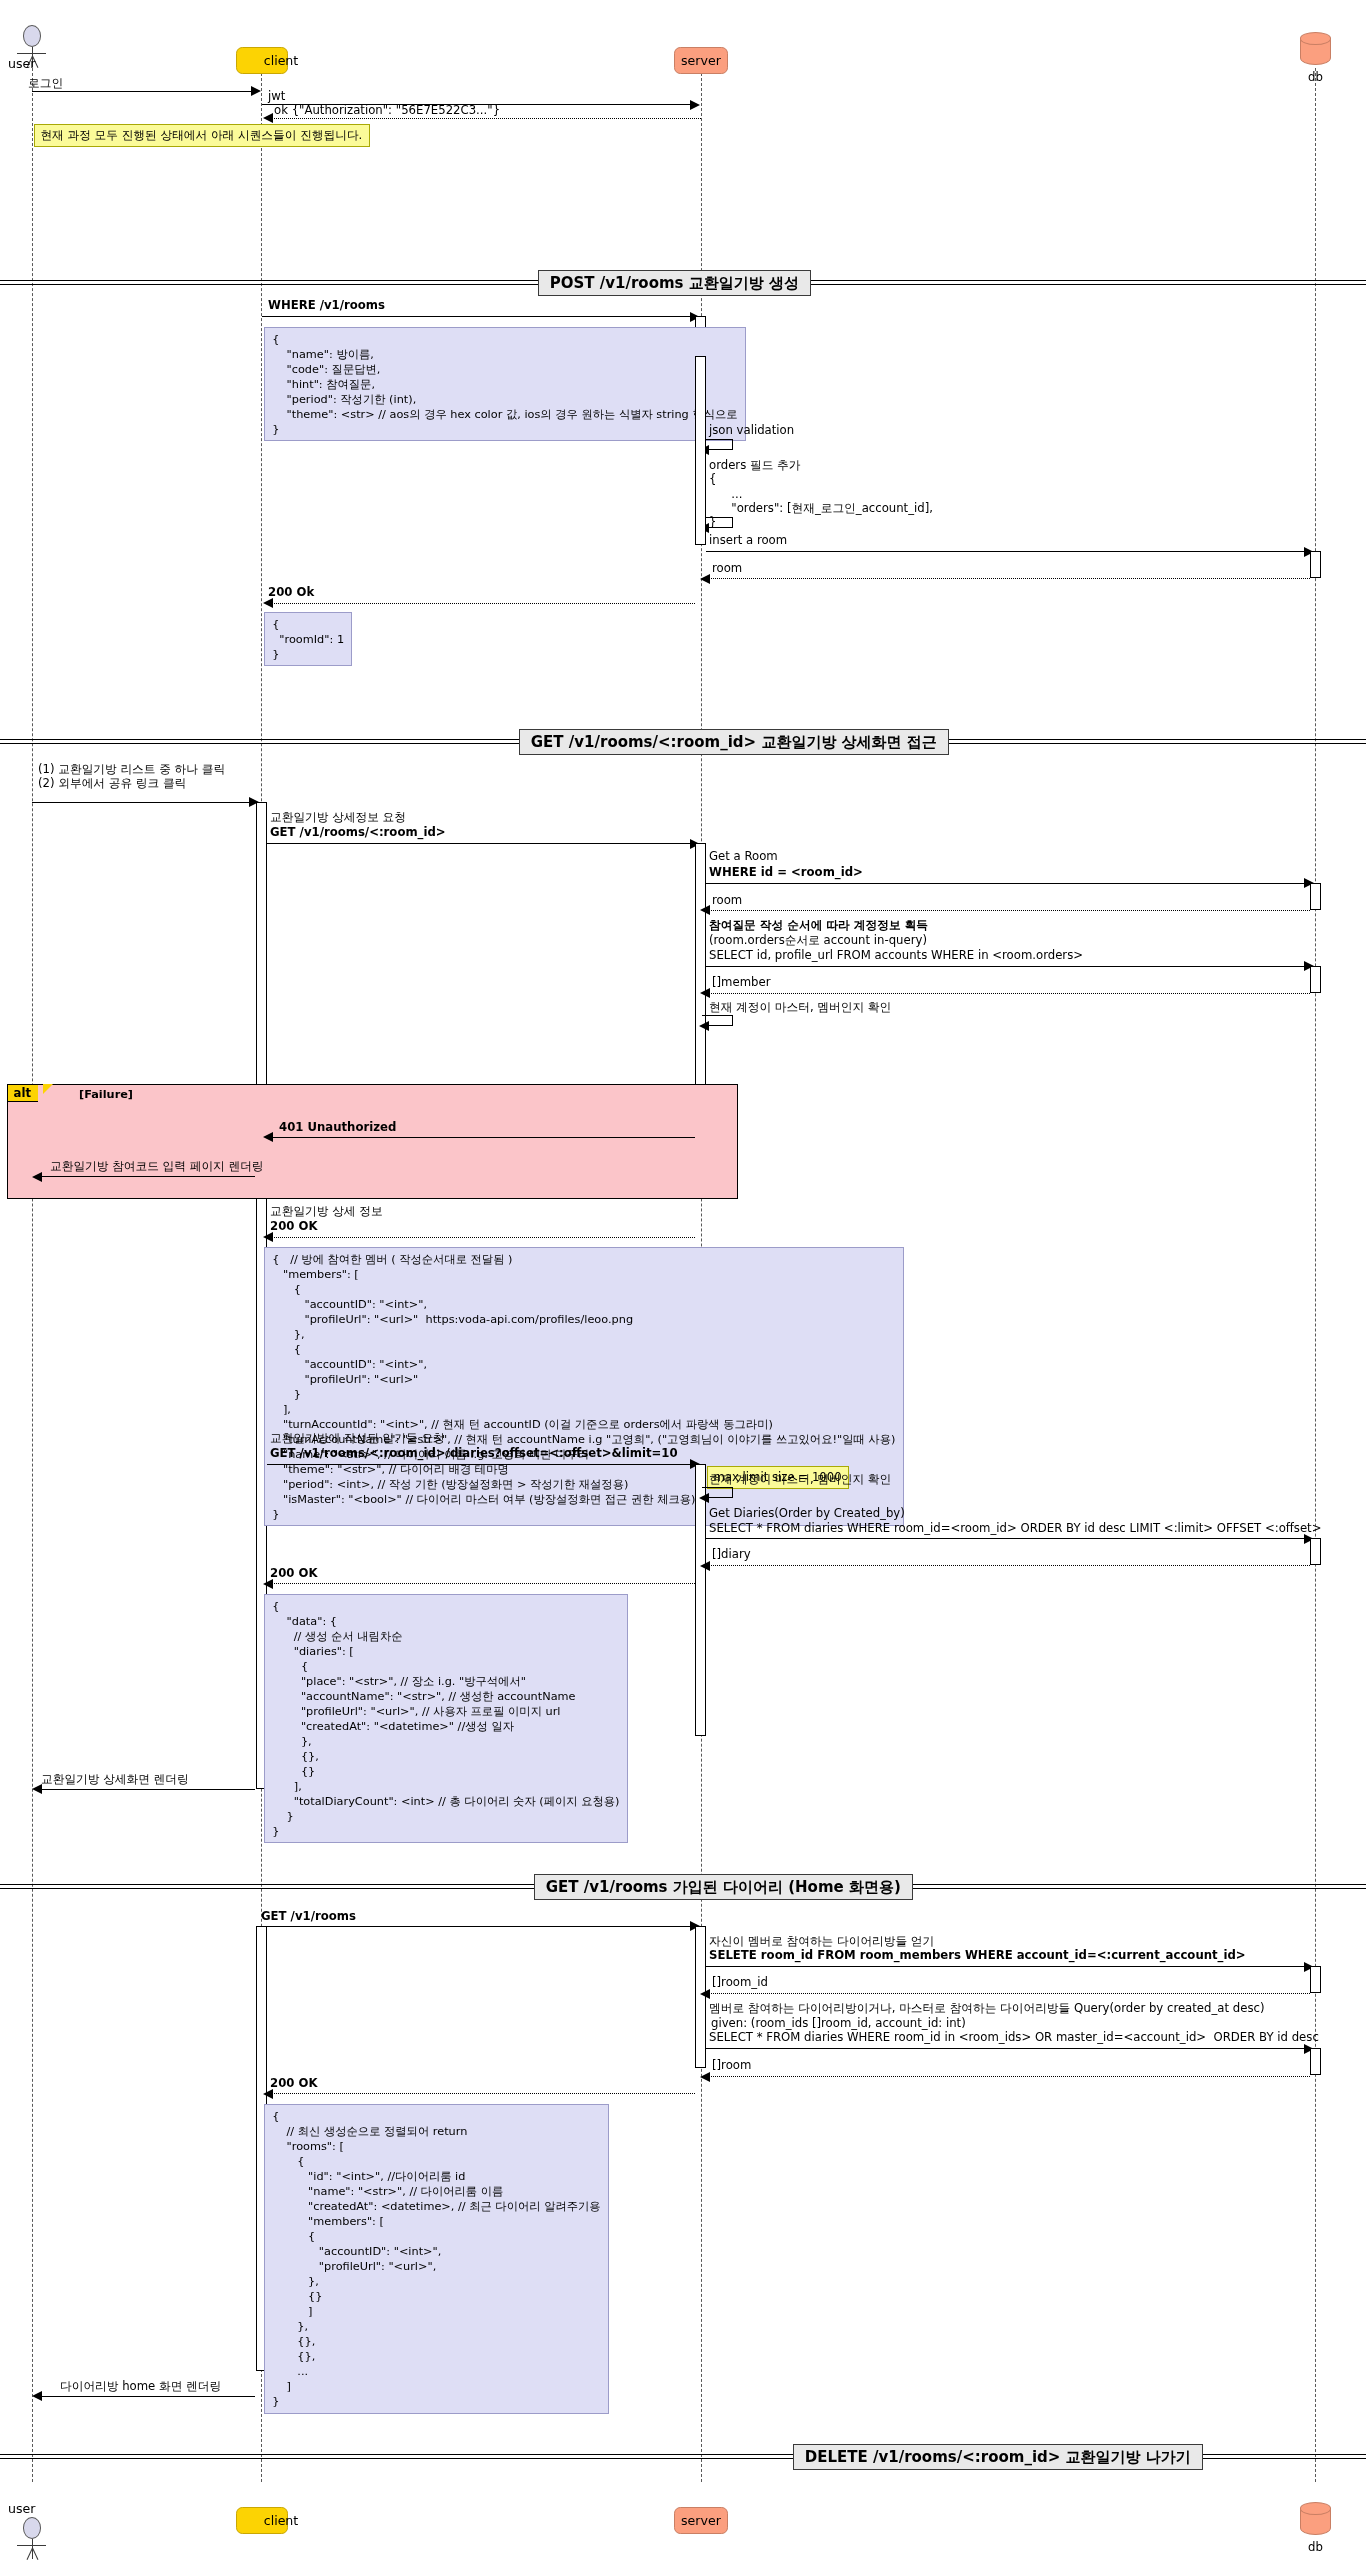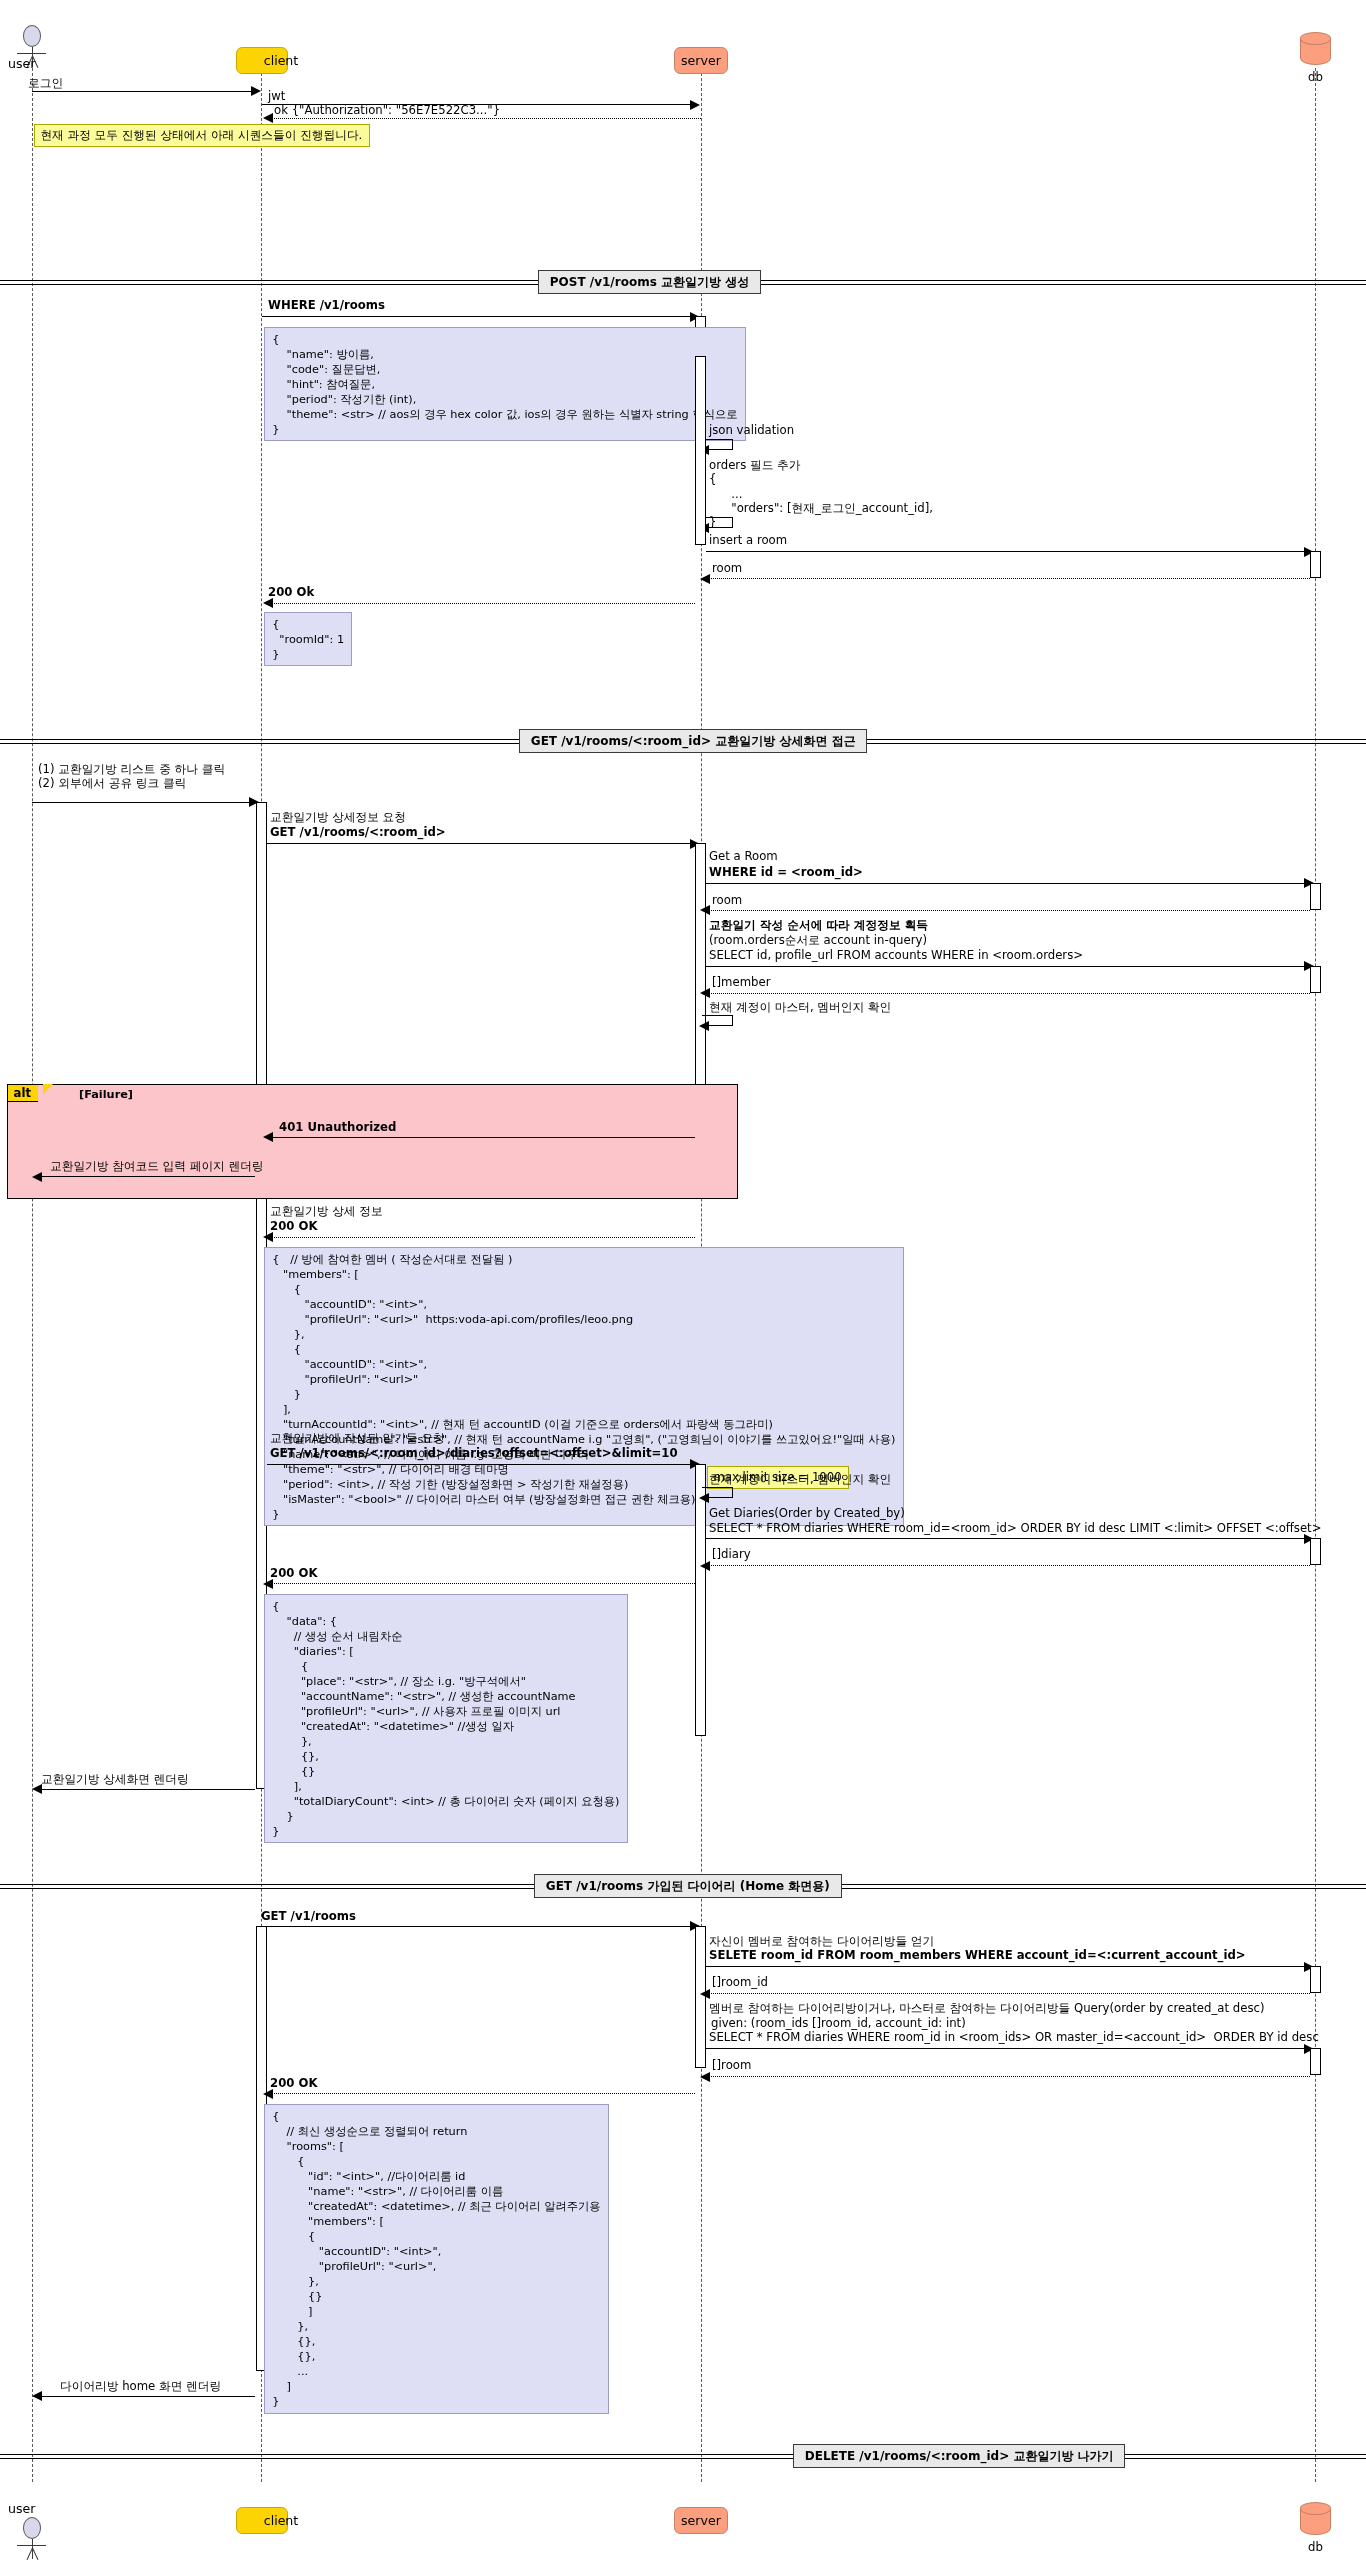"POST /v1/rooms 교환일기방 생성" .divider-box { font-size: 12px -> 15px }
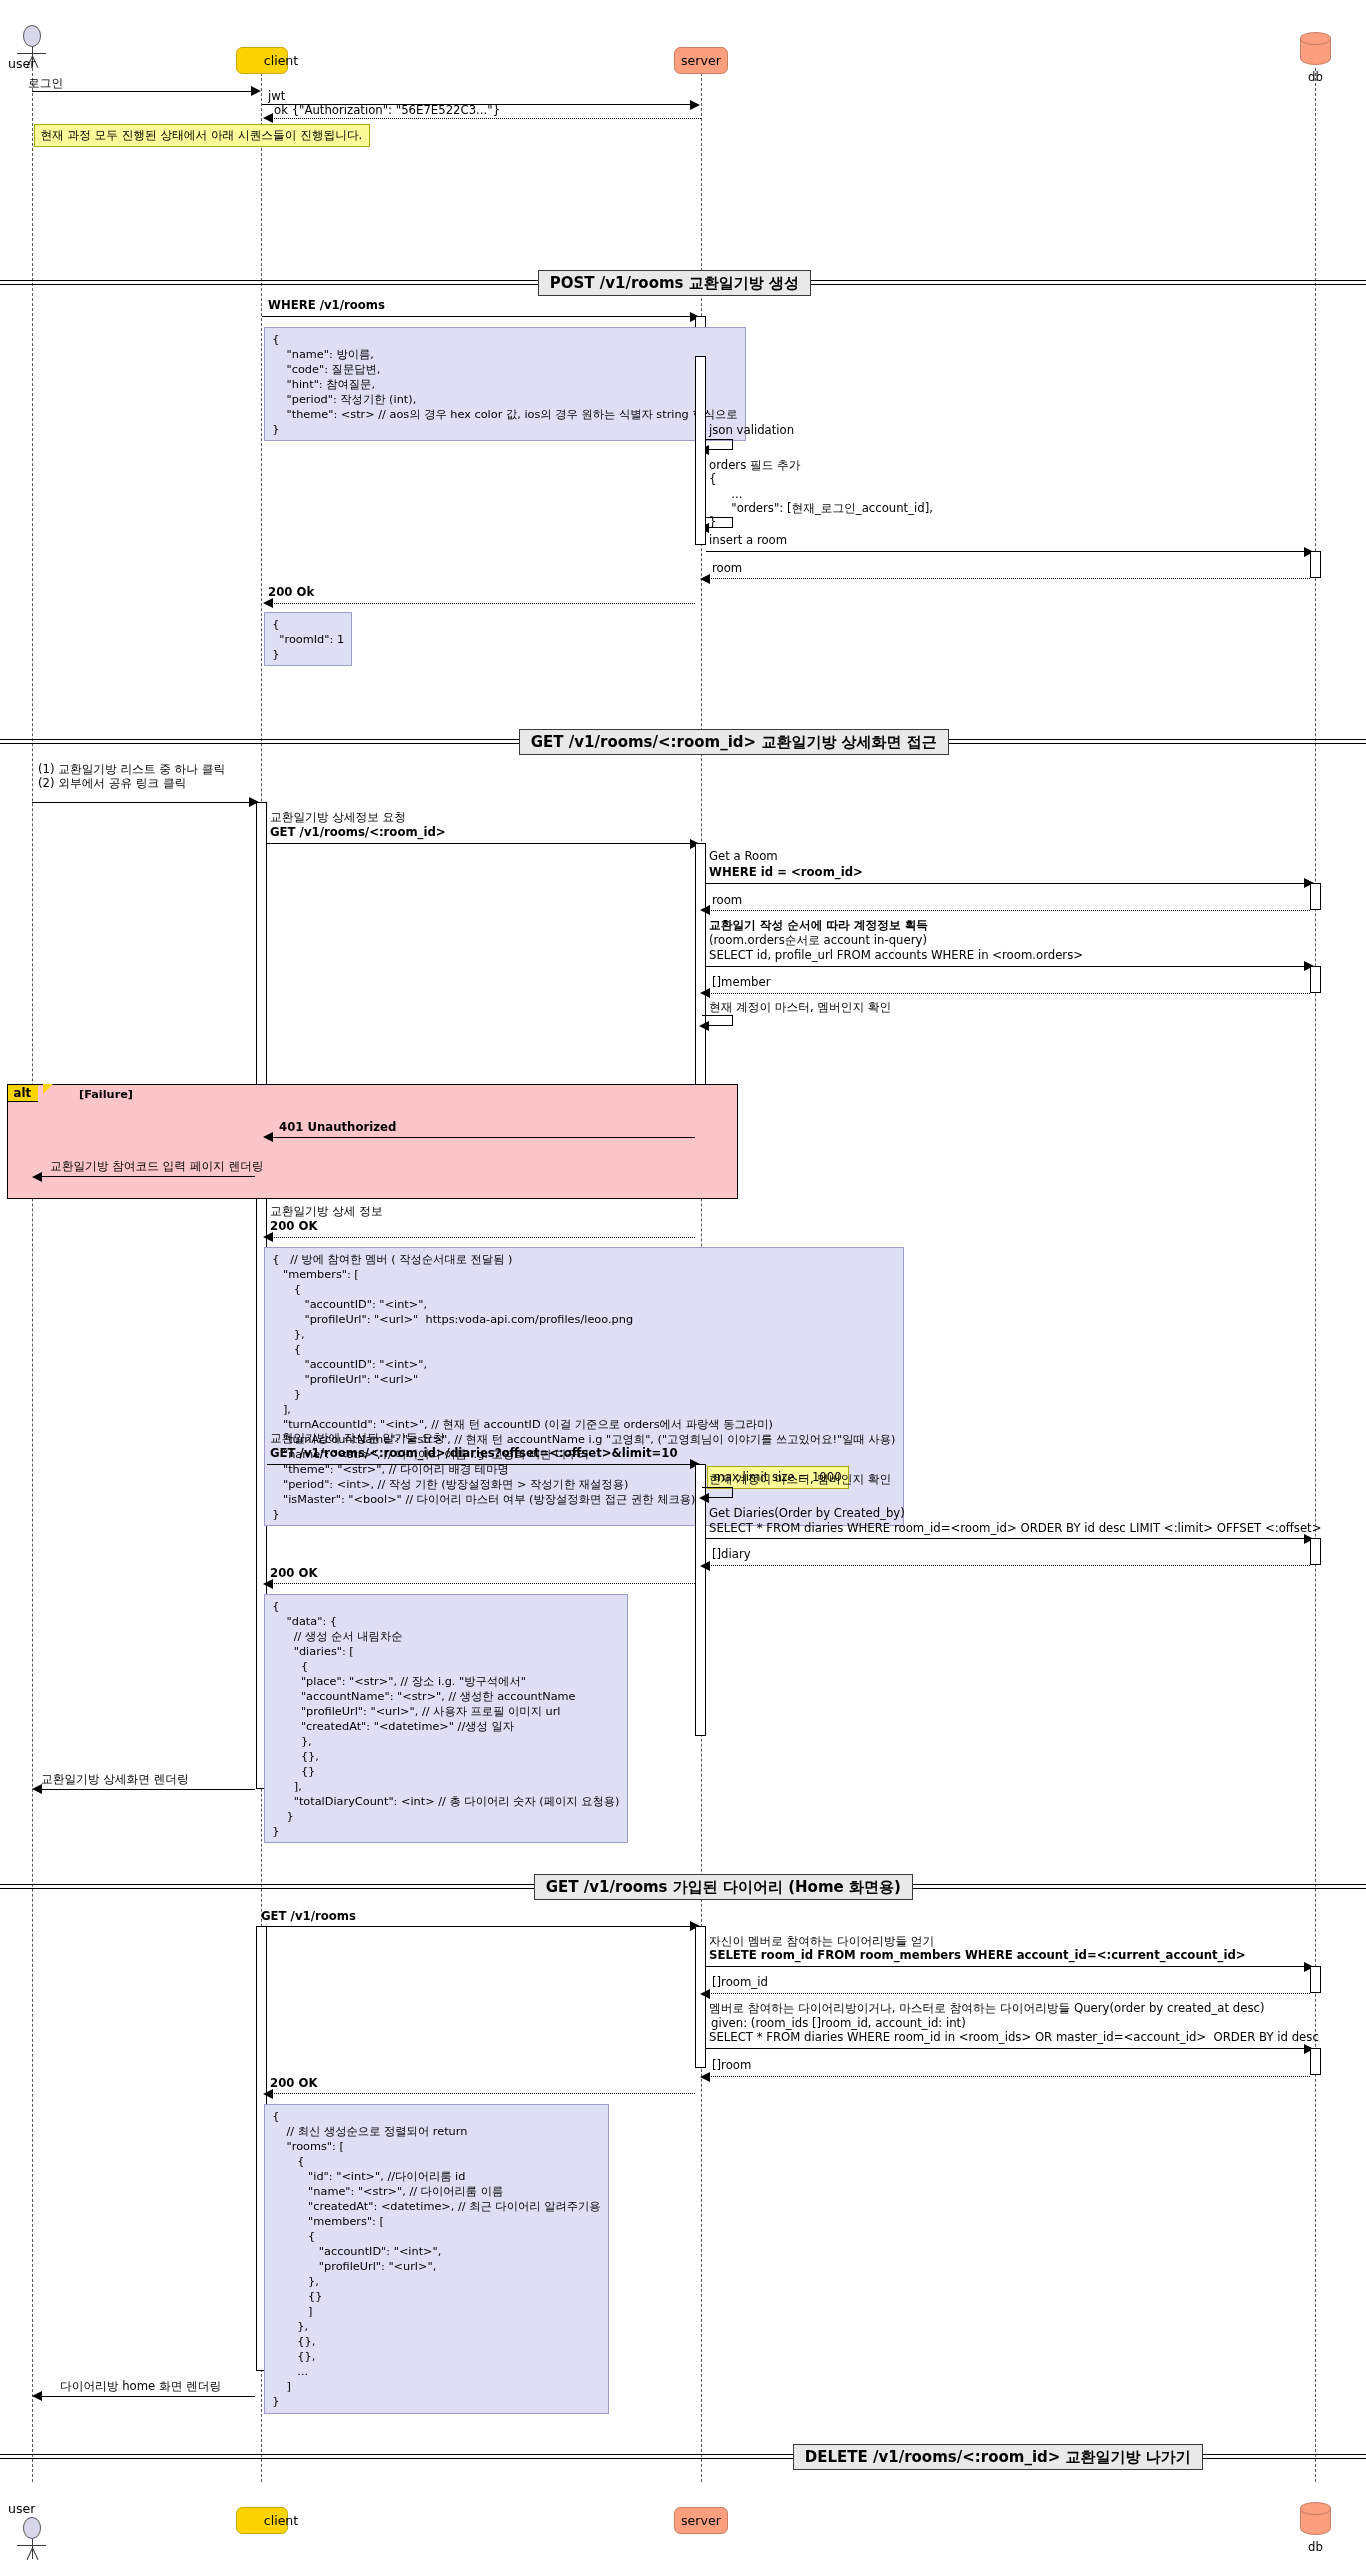"교환일기 작성 순서에 따라 계정정보" div.msg-label { text: 교환일기 -> 참여질문 }
